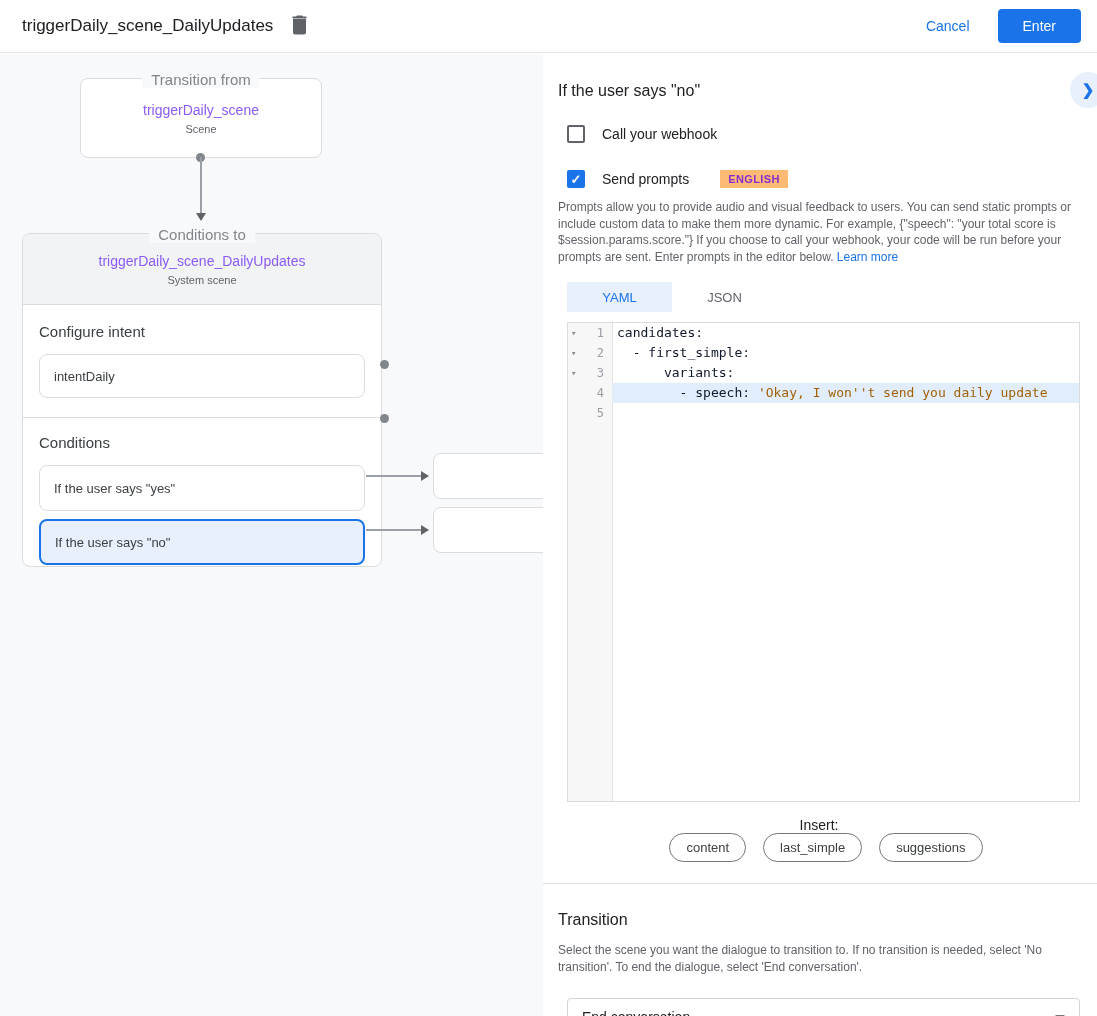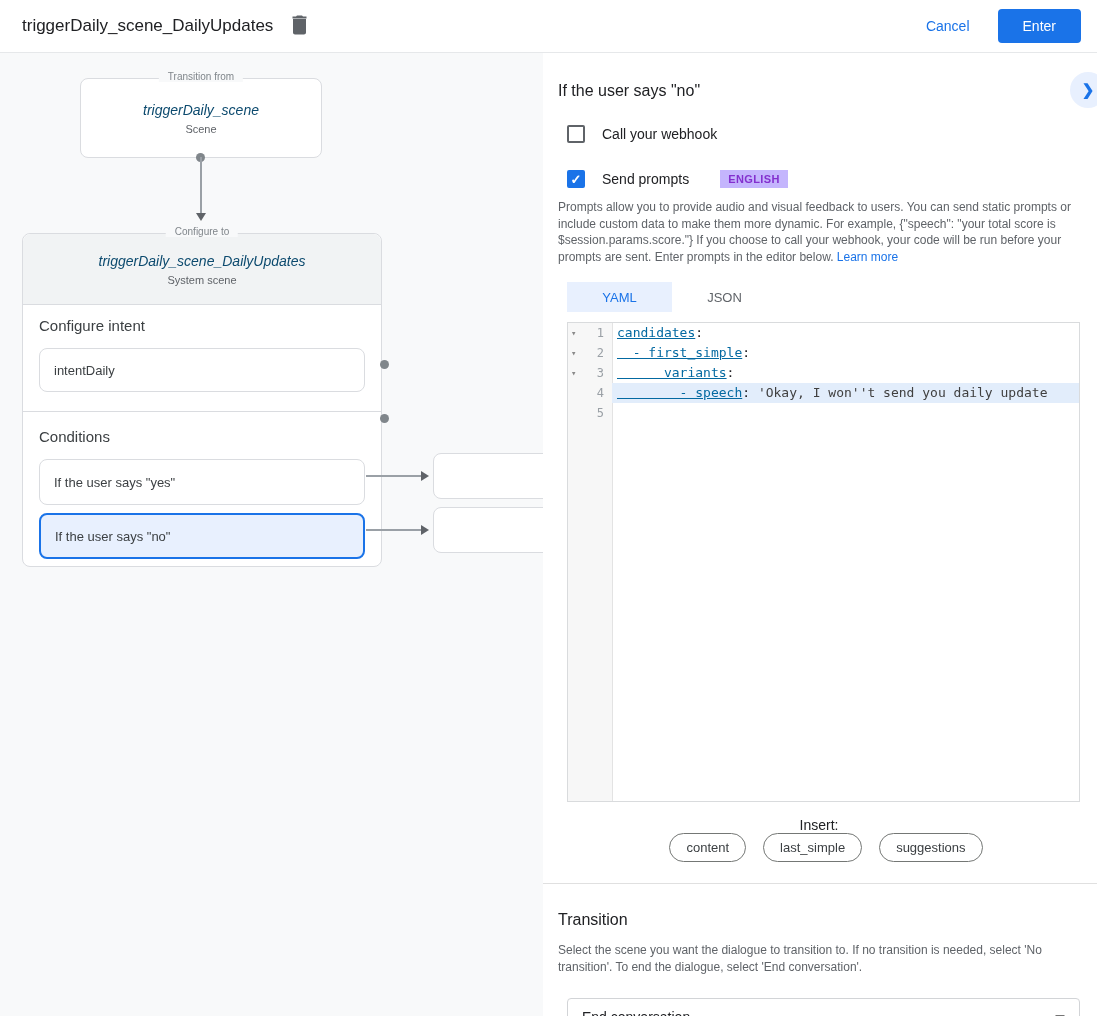"Transition from" .flow-legend { font-size: 10px -> 15px }
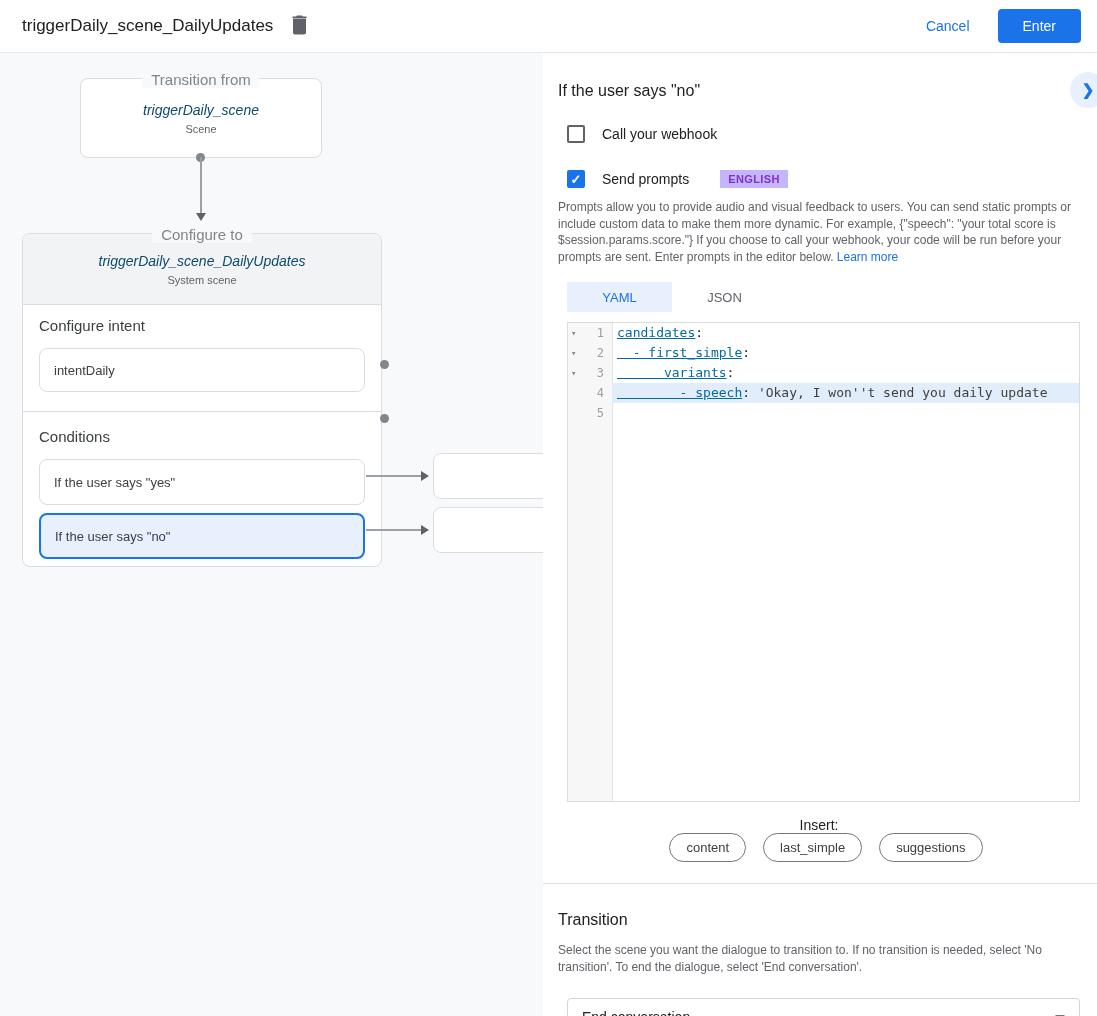"triggerDaily_scene" .node-name { color: #0c4a6e -> #8b5cf6; font-style: italic -> none }
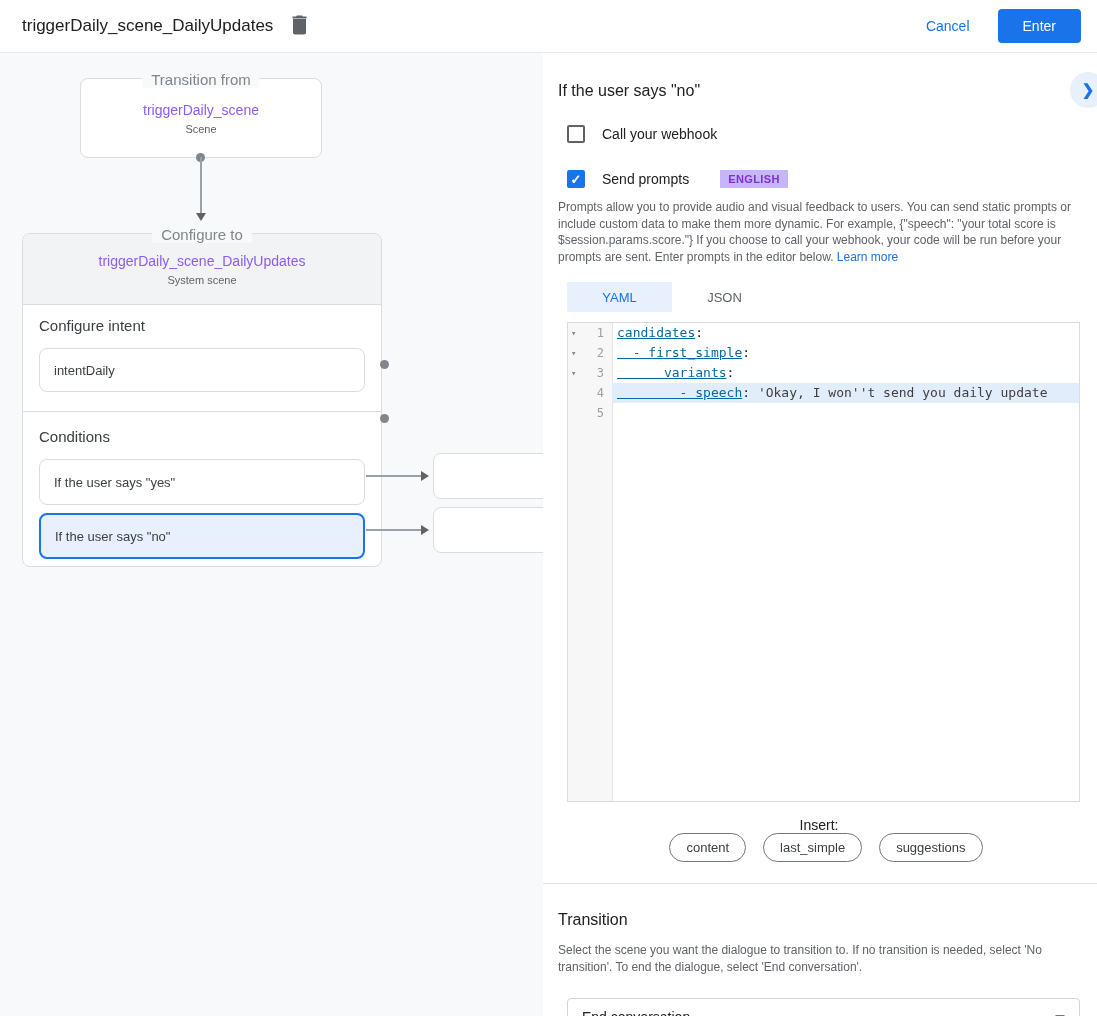"ENGLISH" .lang-badge { background: #c4b5fd -> #fdba74 }
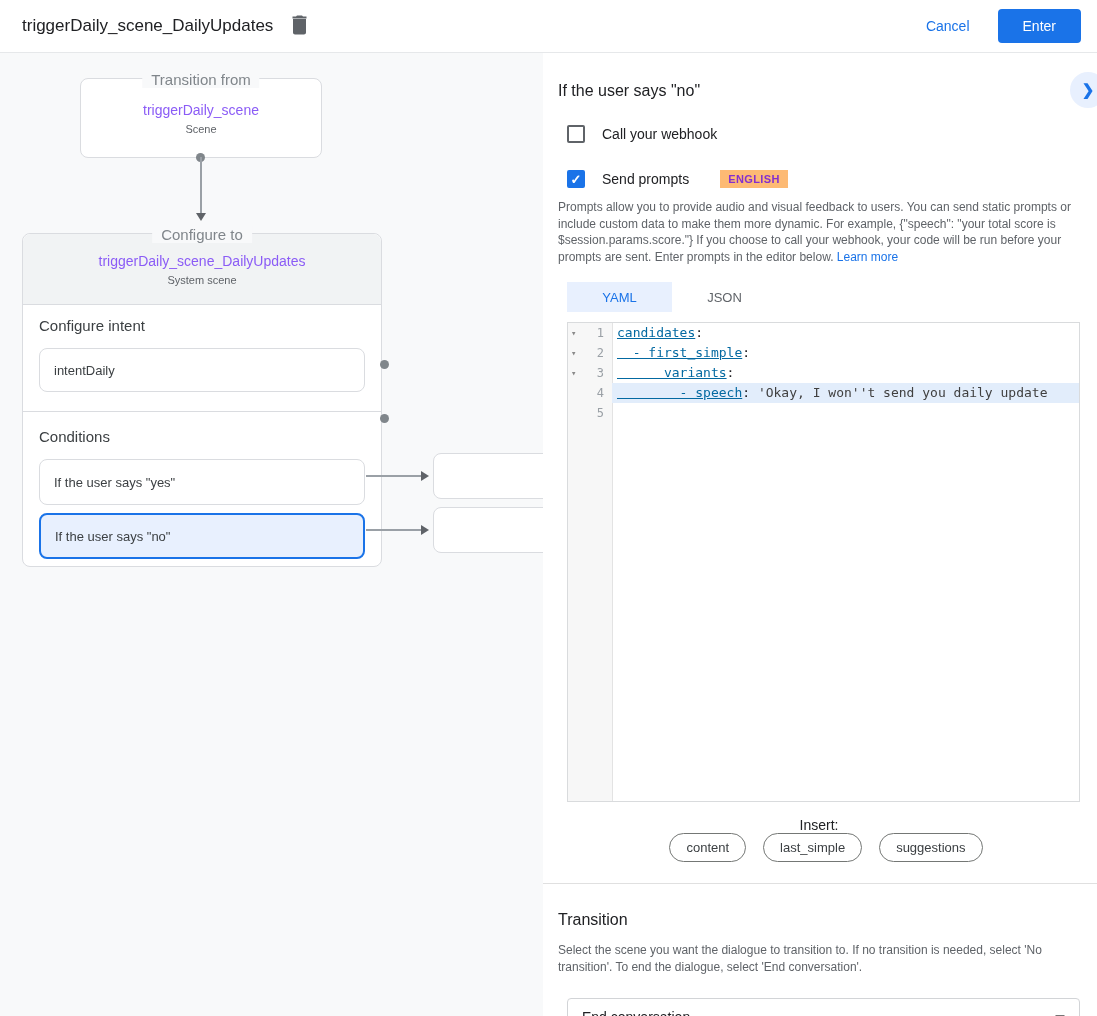"Configure to" span.flow-legend { text: Configure -> Conditions }
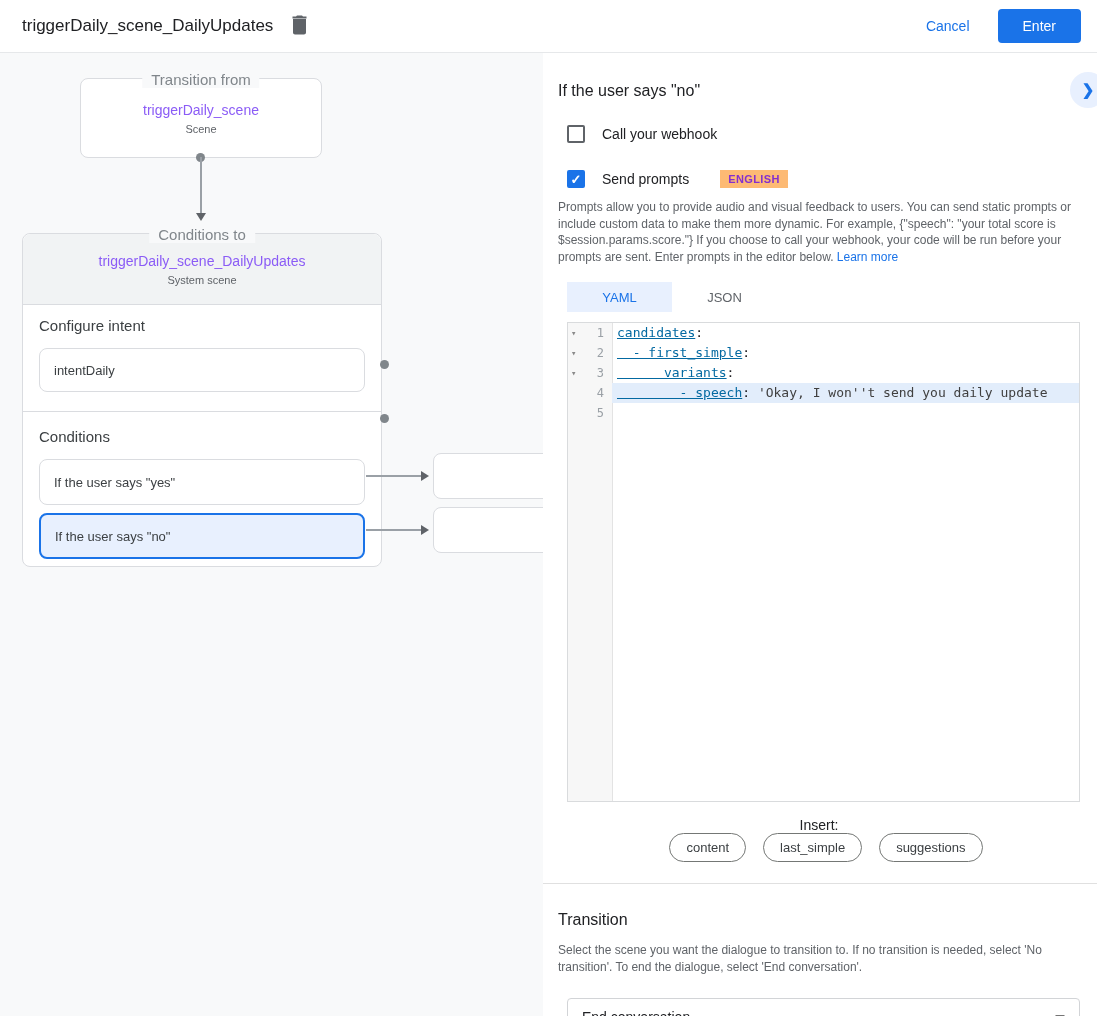"Configure intent" .card-section1 { padding: 12px 16px 19px -> 18px 16px 19px }
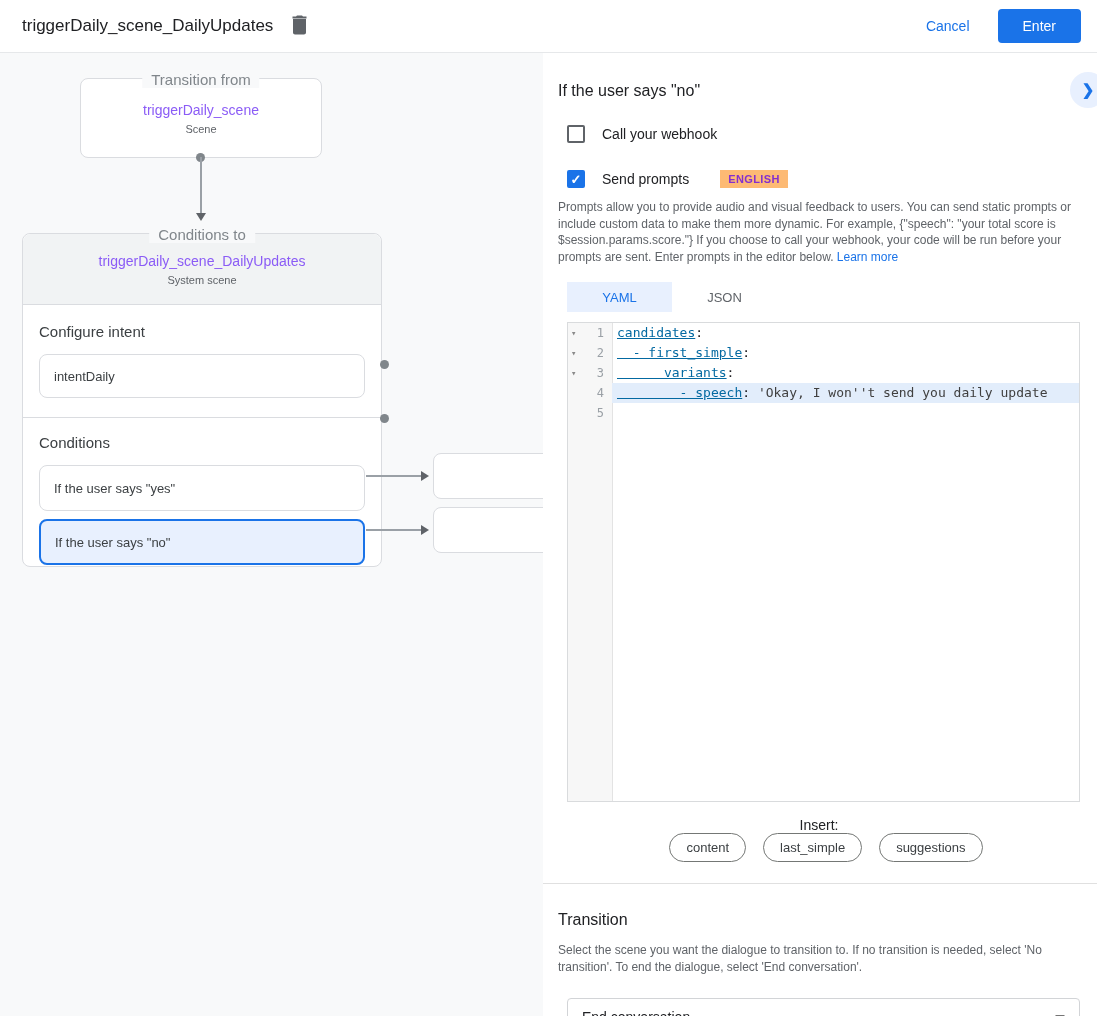"candidates" .tok-key { color: #0369a1 -> #0f172a; text-decoration: underline -> none }
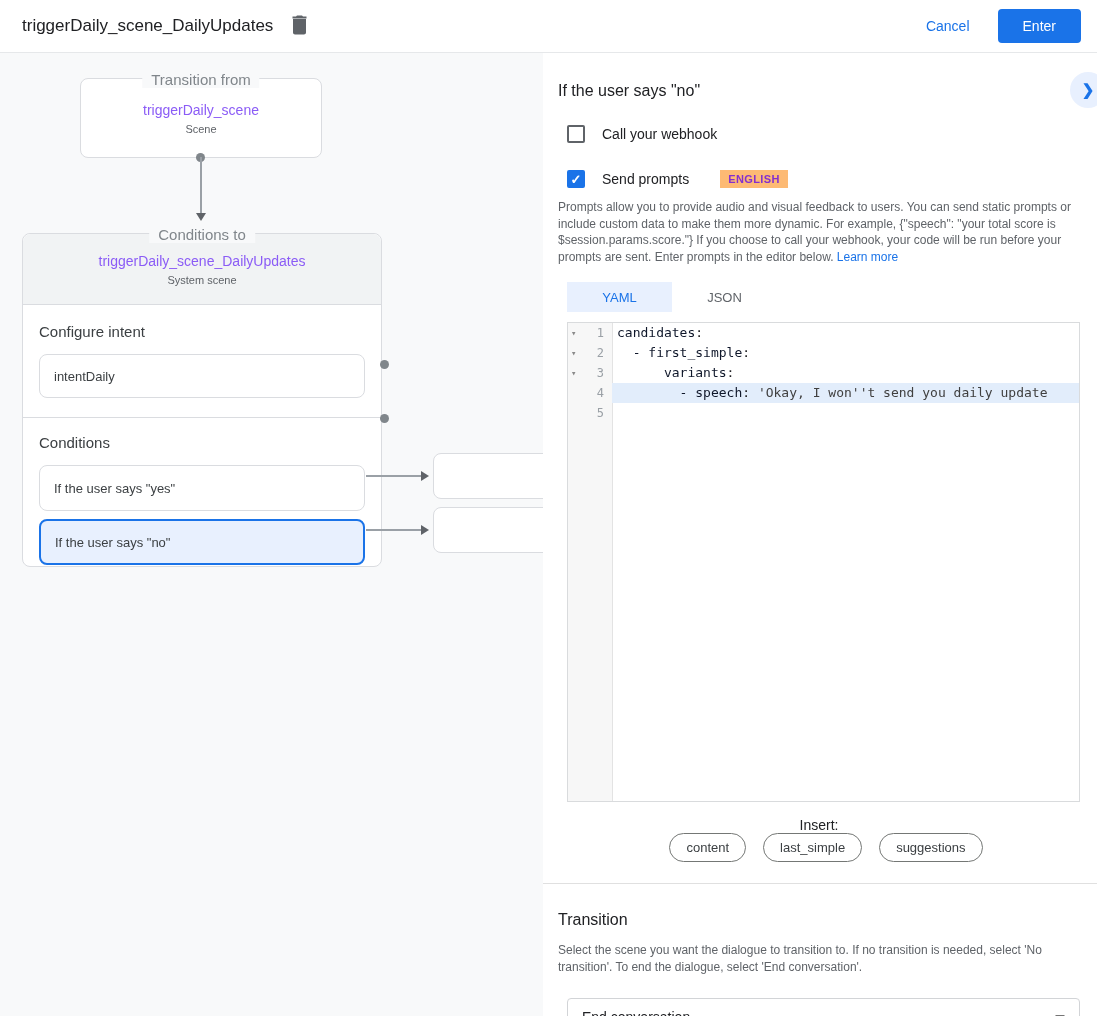"'Okay, I won''t send you" .tok-str { color: #404040 -> #a16207 }
